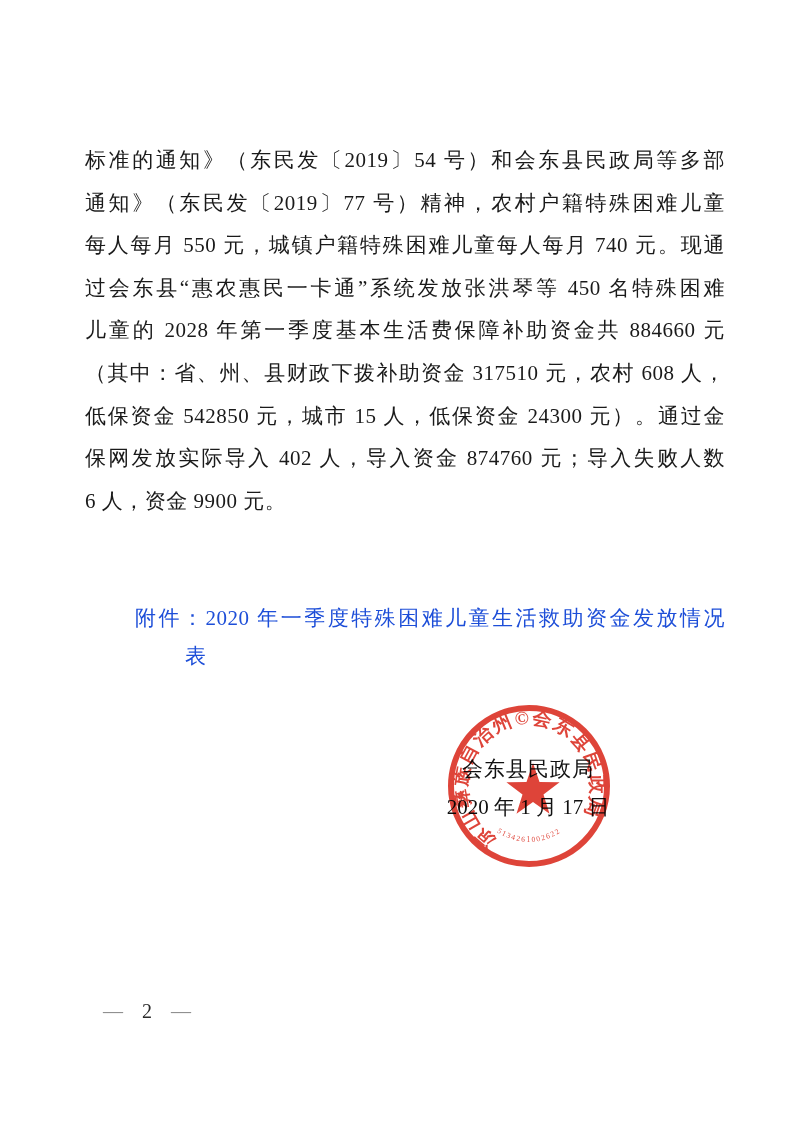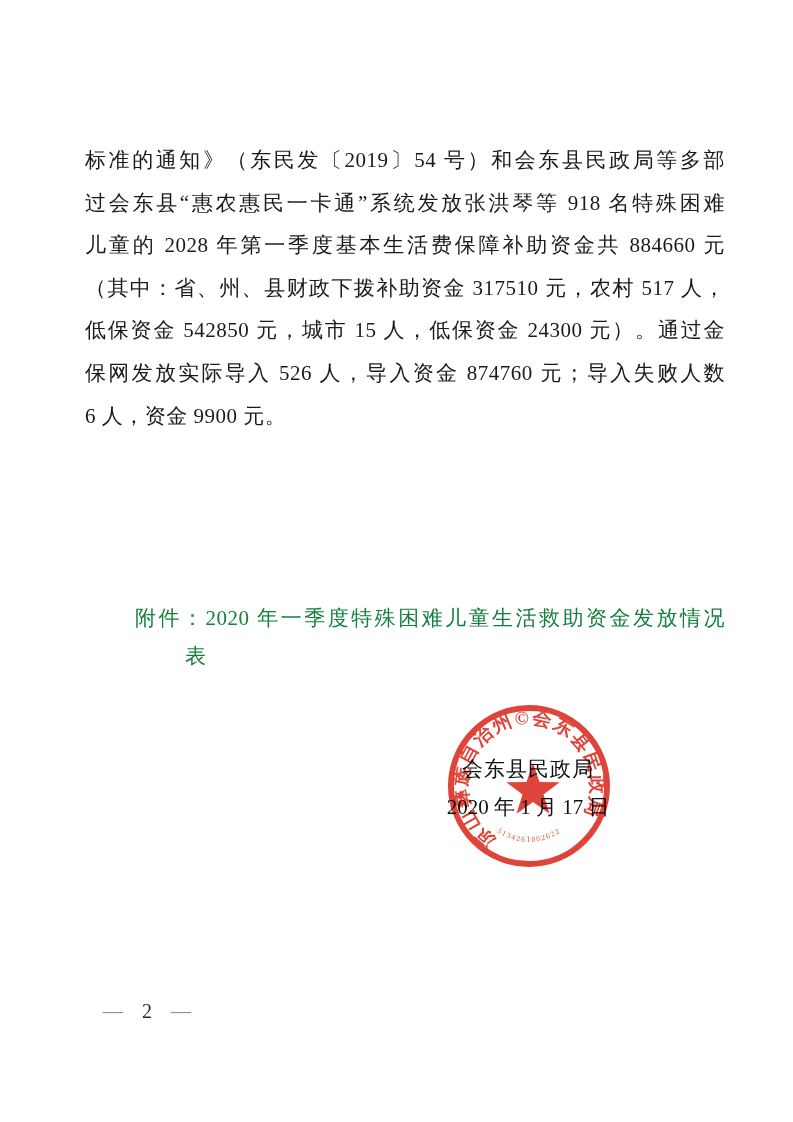"通知》（东民发〔2019〕77 号）精神，农村户籍特殊困难儿童" div.jline { html: none -> <div>通知》（东民发〔2019〕77 号）精神，农村户籍特殊困难儿童</div> }
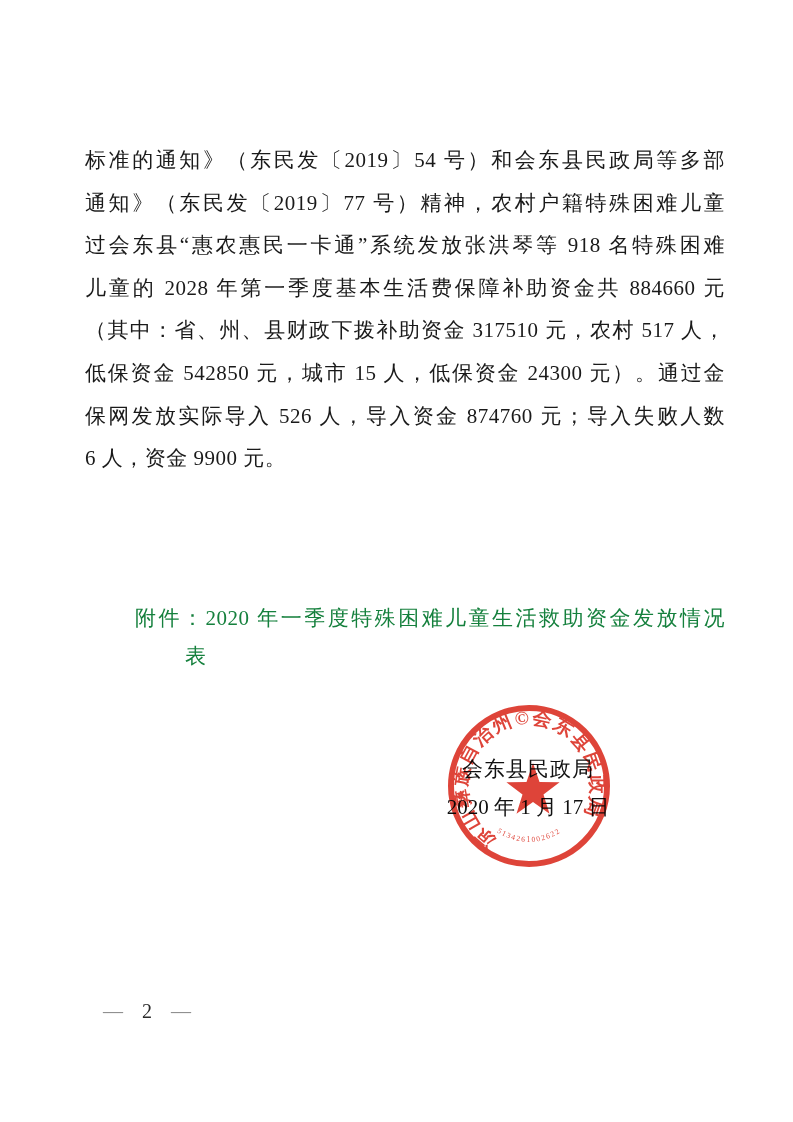"每人每月 550 元，城镇户籍特殊困难儿童每人每月 740 元。现通" div.jline { html: none -> <div>每人每月 550 元，城镇户籍特殊困难儿童每人每月 740 元。现通</div> }
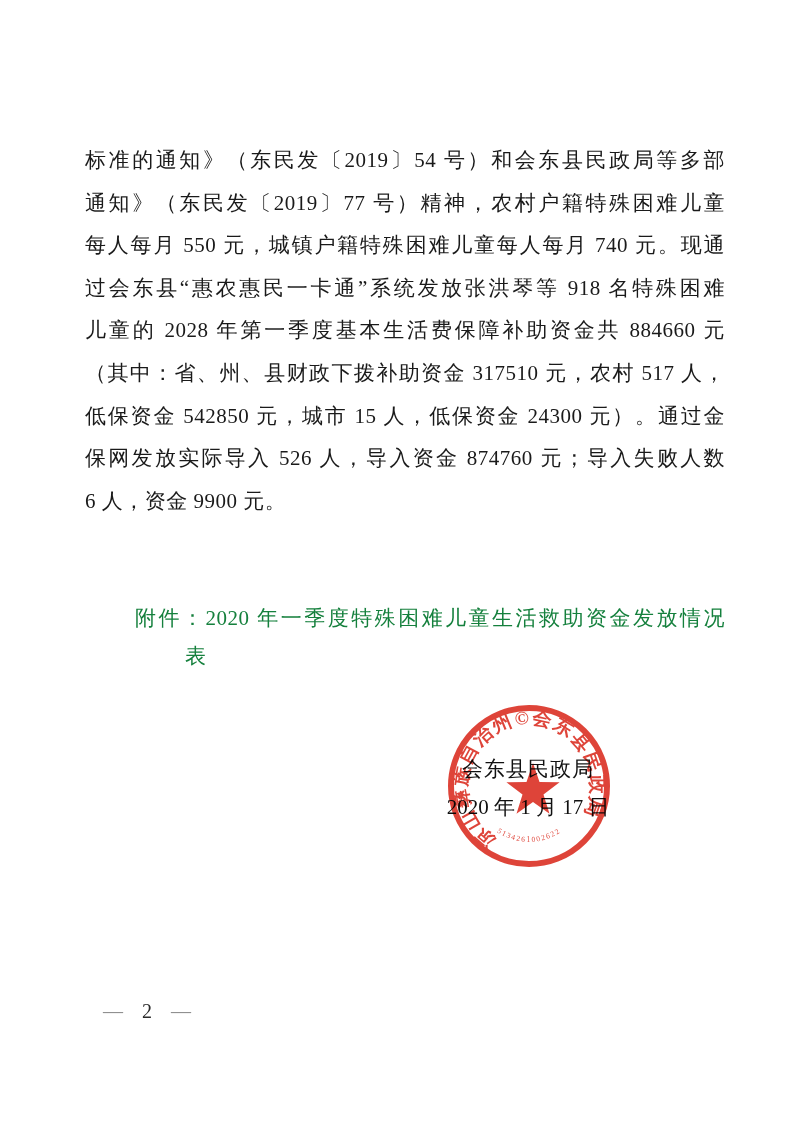"过会东县“惠农惠民一卡通”系统发放张洪琴等 918 名特殊困难" div.jline { text: 918 -> 450 }
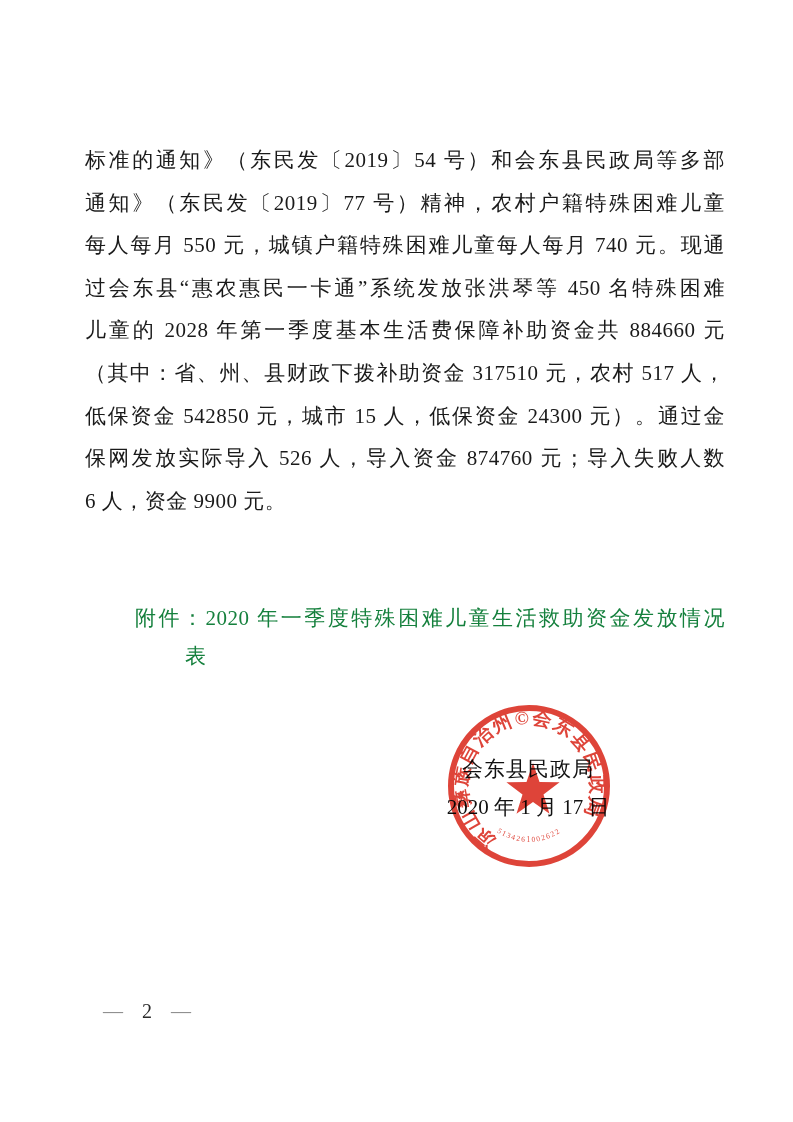"（其中：省、州、县财政下拨补助资金 317510 元，农村 517 人，" div.jline { text: 517 -> 608 }
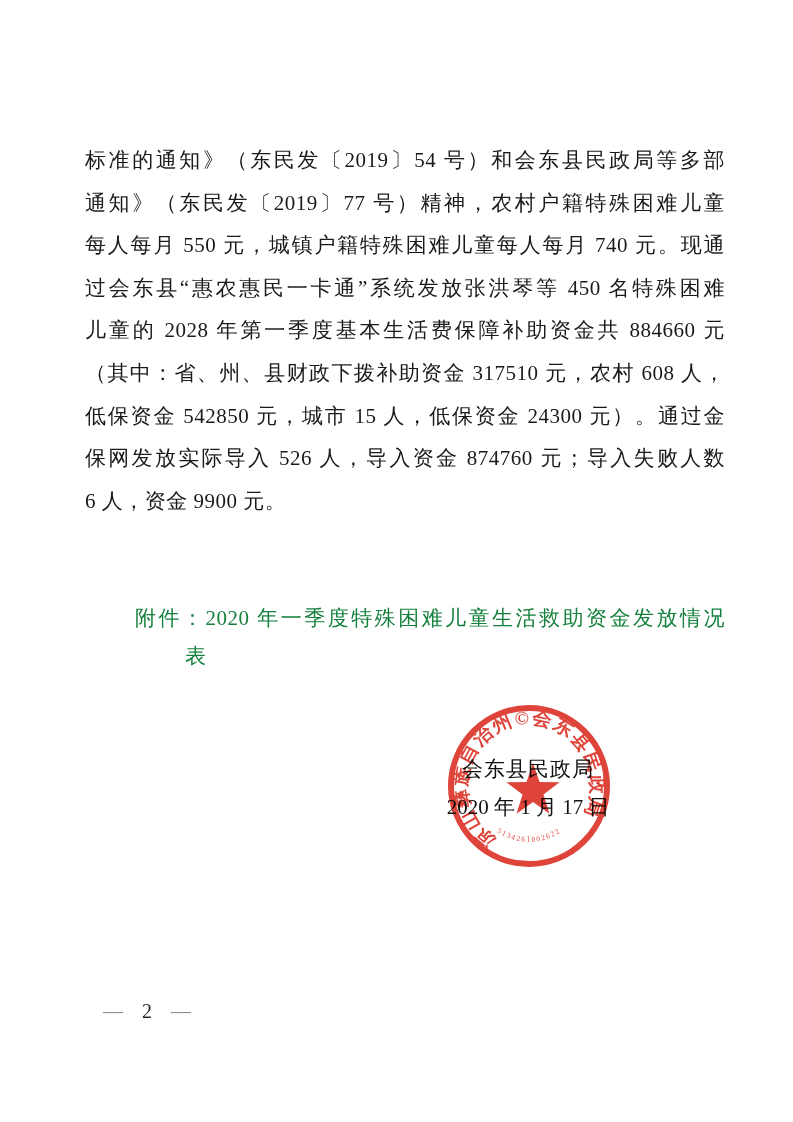"保网发放实际导入 526 人，导入资金 874760 元；导入失败人数" div.jline { text: 526 -> 402 }
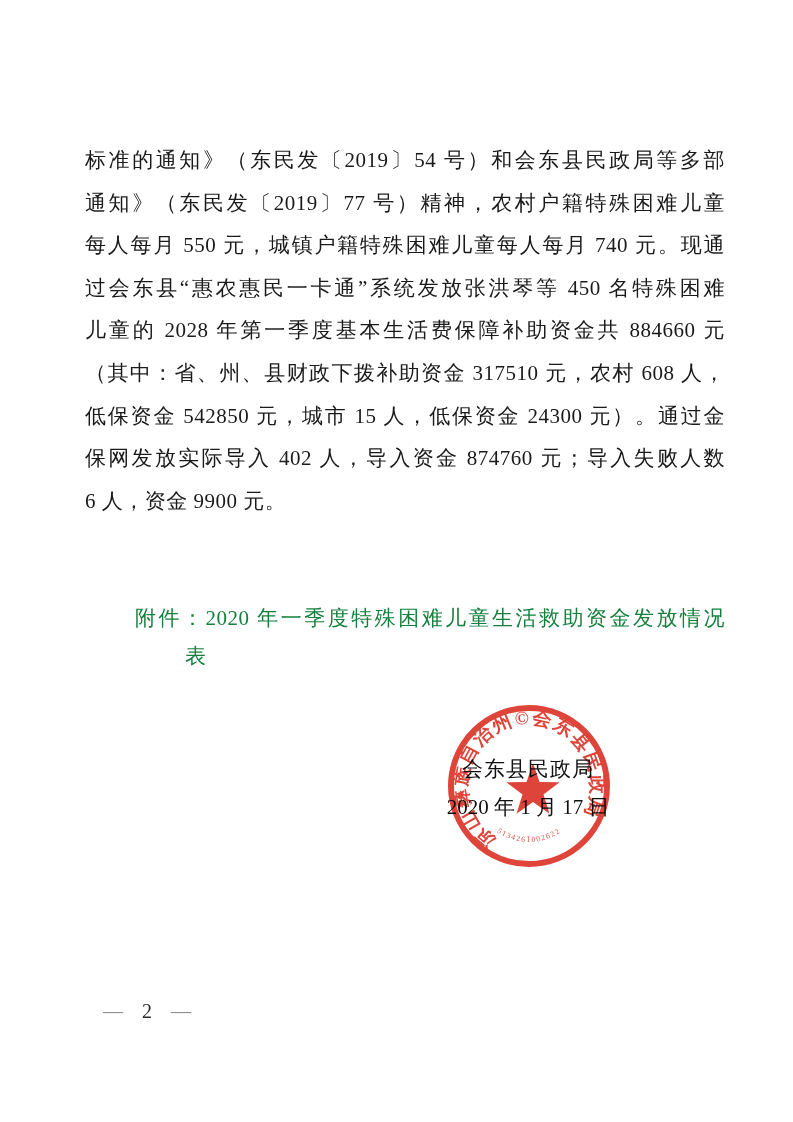"附件：2020 年一季度特殊困难儿童生活救助资金发放情况" .attachment { color: #15803d -> #1d4ed8 }
